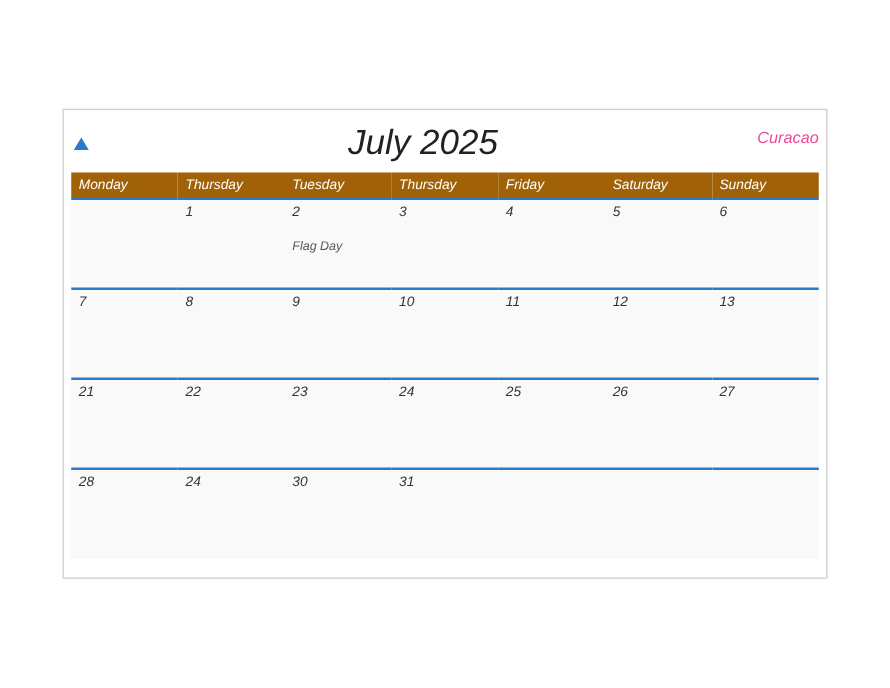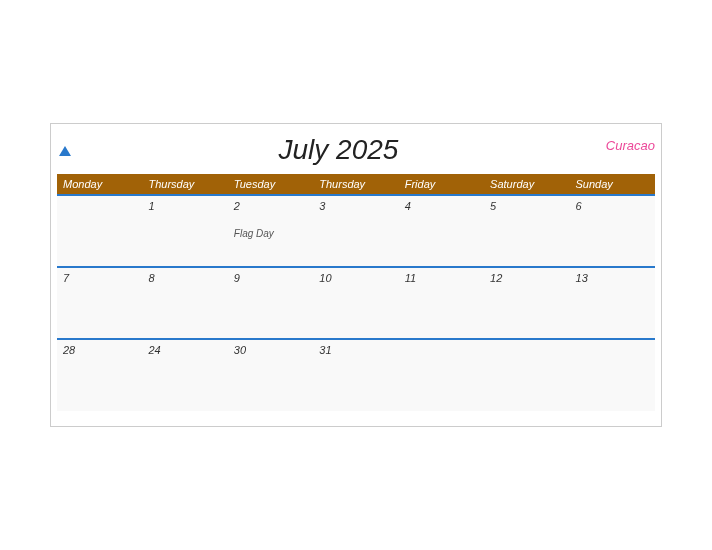"21" tr { html: none -> <tr> <td> <span>21</span> </td> <td> <span>22</span> </td> <td> <span>23</span> </td> <td> <span>24</span> </td> <td> <span>25</span> </td> <td> <span>26</span> </td> <td> <span>27</span> </td> </tr> }
